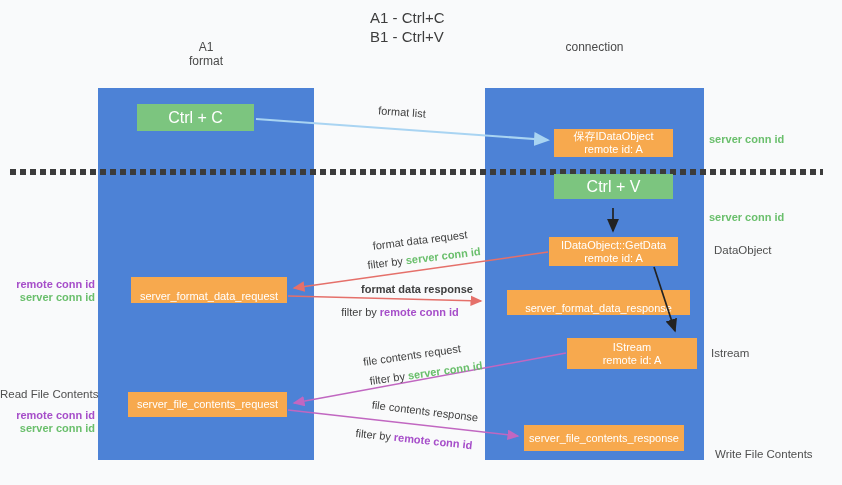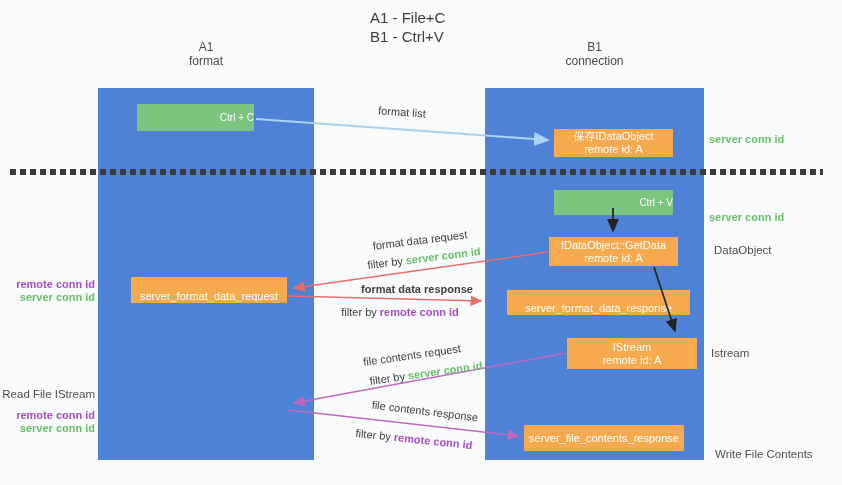"A1 - File+C" div { text: File+C -> Ctrl+C }
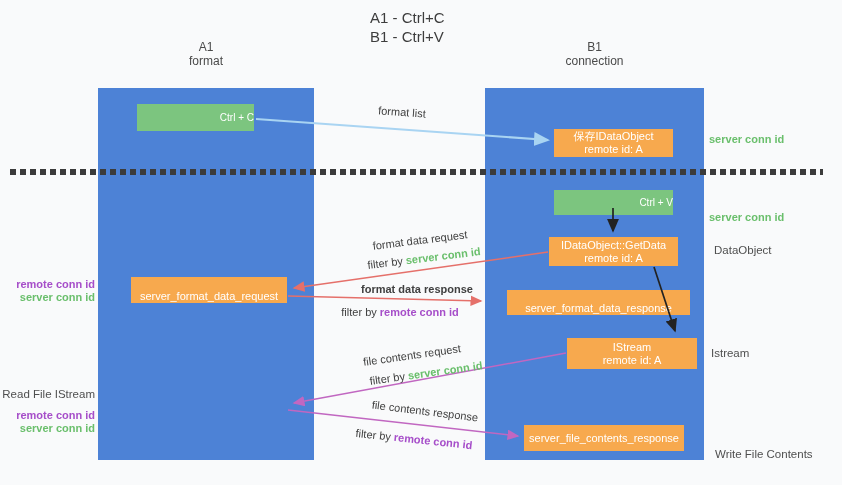"B1" div { html: <div>B1</div> -> none }
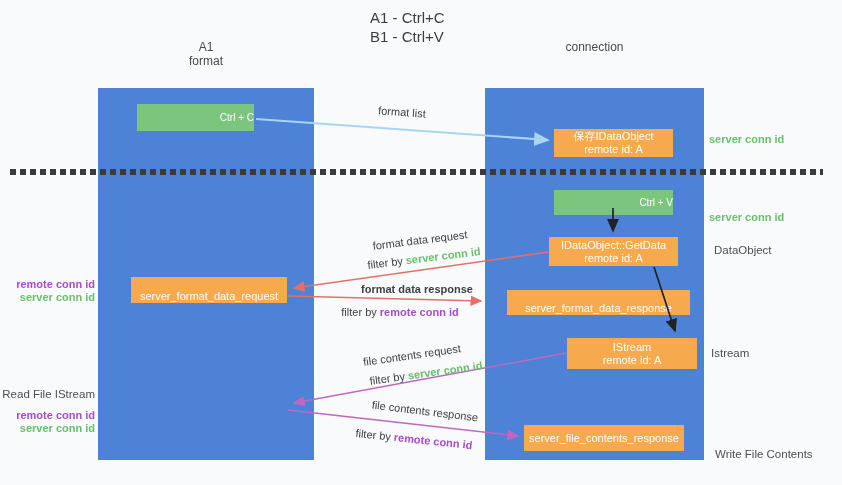"Ctrl + C" .green-box { align-items: flex-end -> none; font-size: 10px -> 16px }
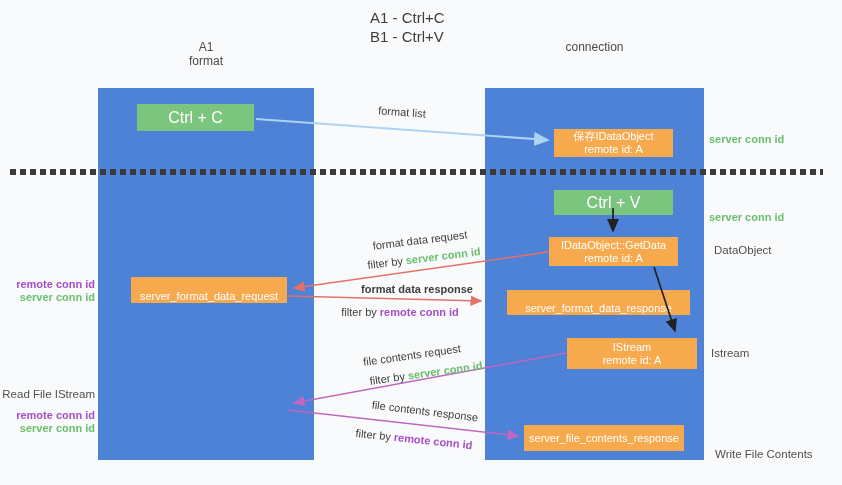"Ctrl + V" div.abs { top: 190px -> 174px }
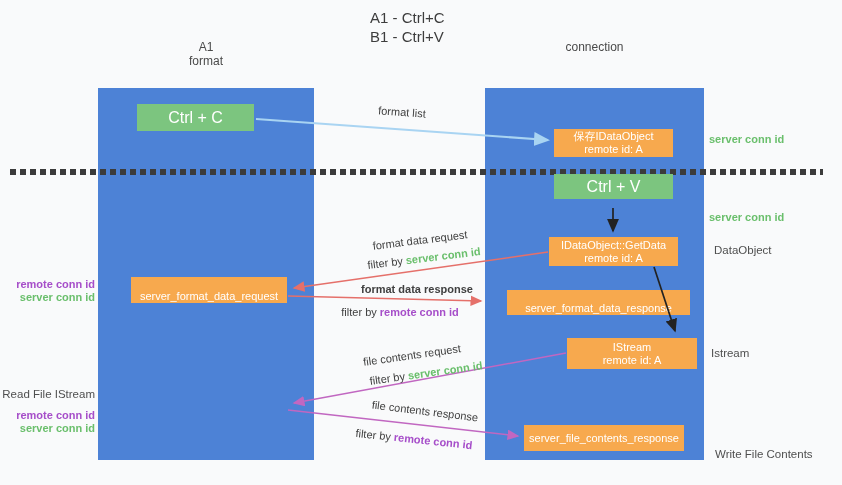"Read File IStream" div.side-label { text: IStream -> Contents }
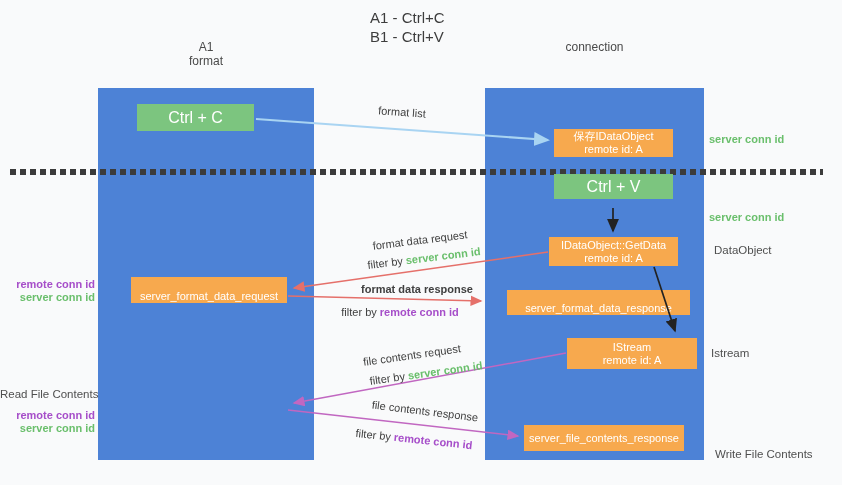"server_file_contents_request" div.abs { html: none -> <div> <span>server_file_contents_request</span> </div> }
